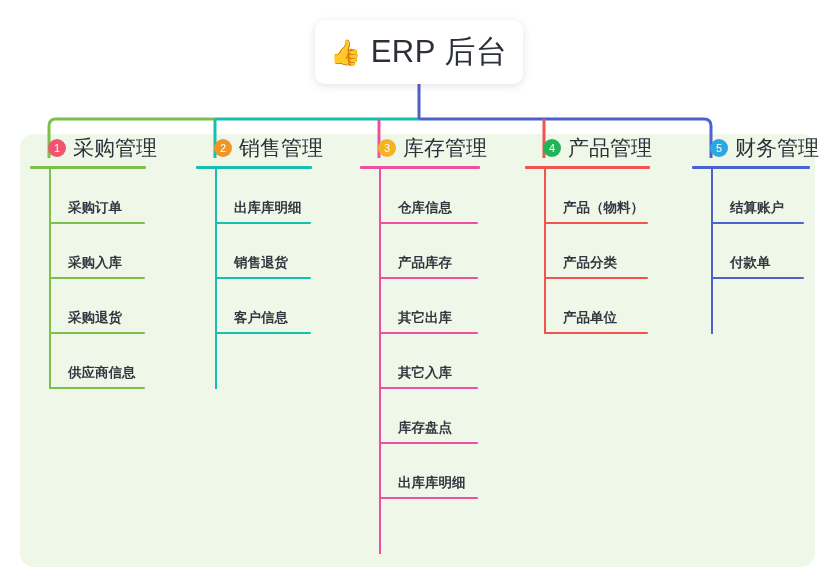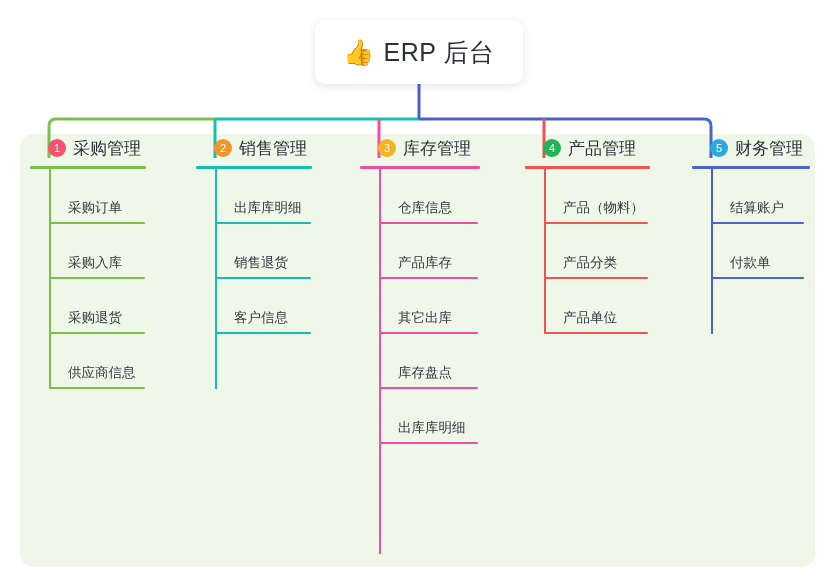"ERP 后台" .root-title { font-size: 25px -> 31px }
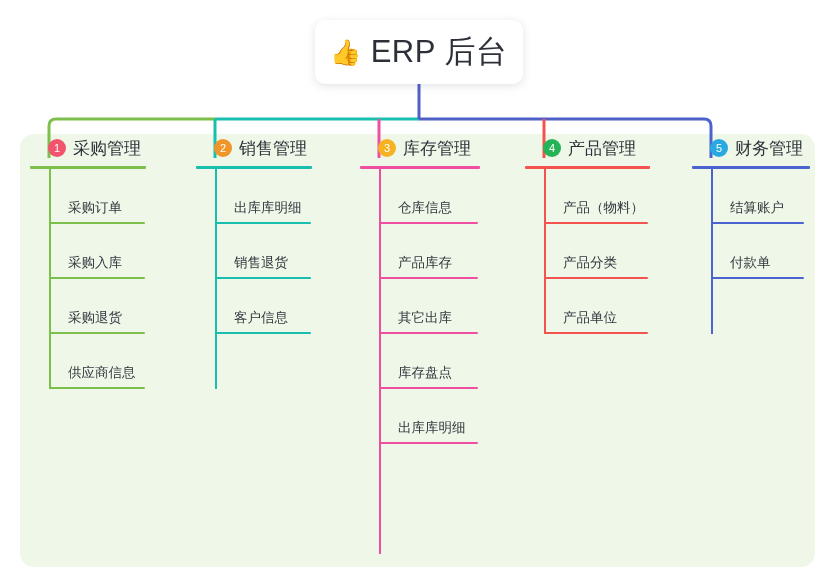"采购管理" .col-title { font-size: 17px -> 21px }
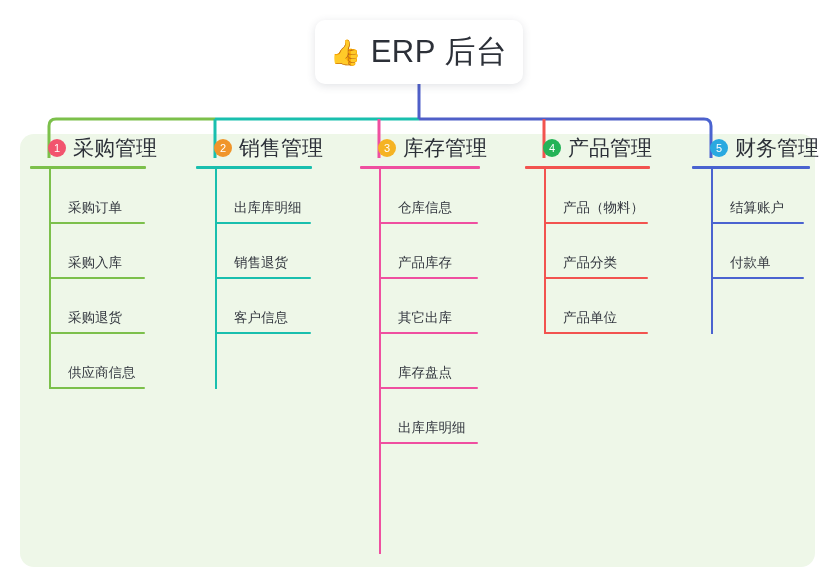"采购订单" .col-items { font-weight: none -> bold }
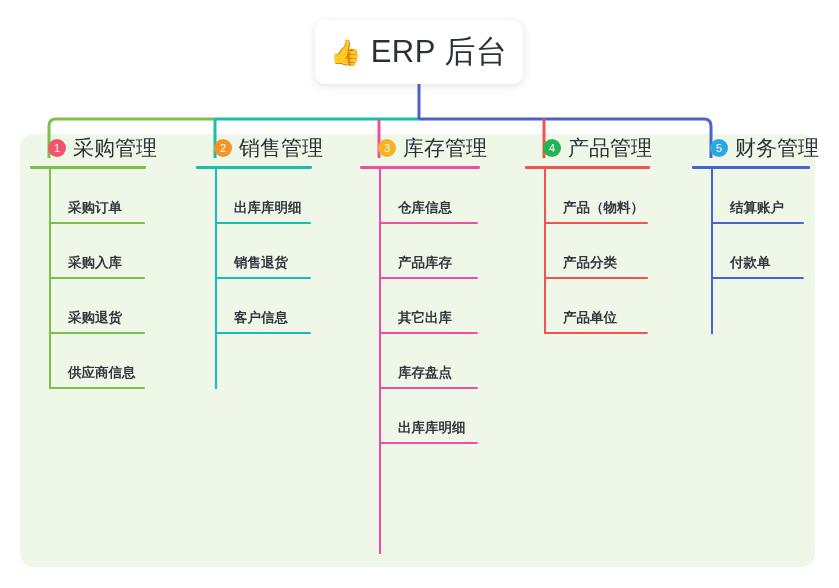"其它入库" div.item { html: none -> <div> <span>其它入库</span> <div></div> </div> }
